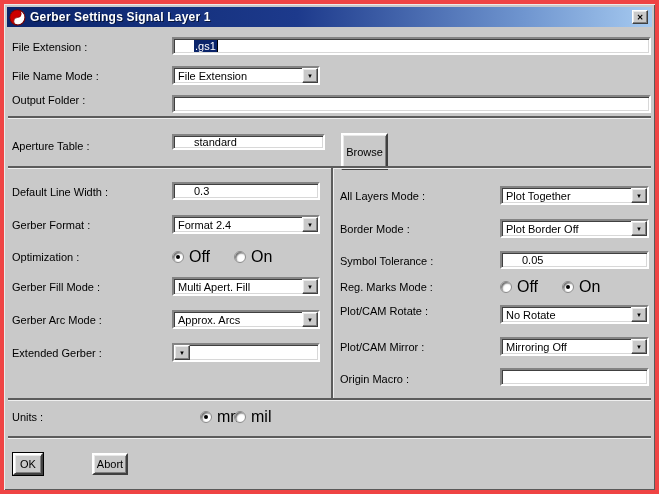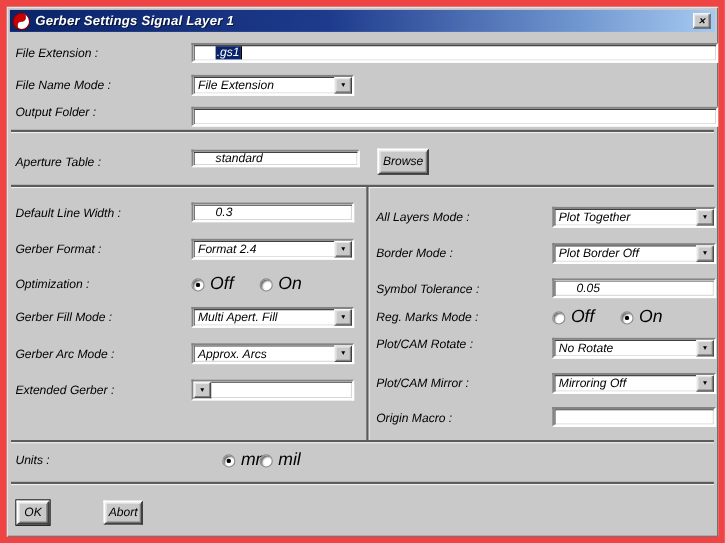"Gerber Settings Signal Layer 1" #window { border: 6px solid #ef4444 -> 4px solid #ef4444; font-style: italic -> none }
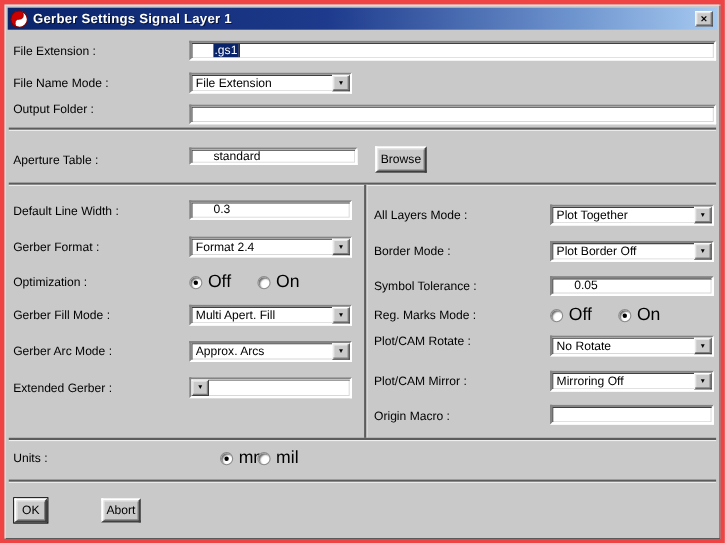"Browse" div.btn { height: 24px -> 37px }
